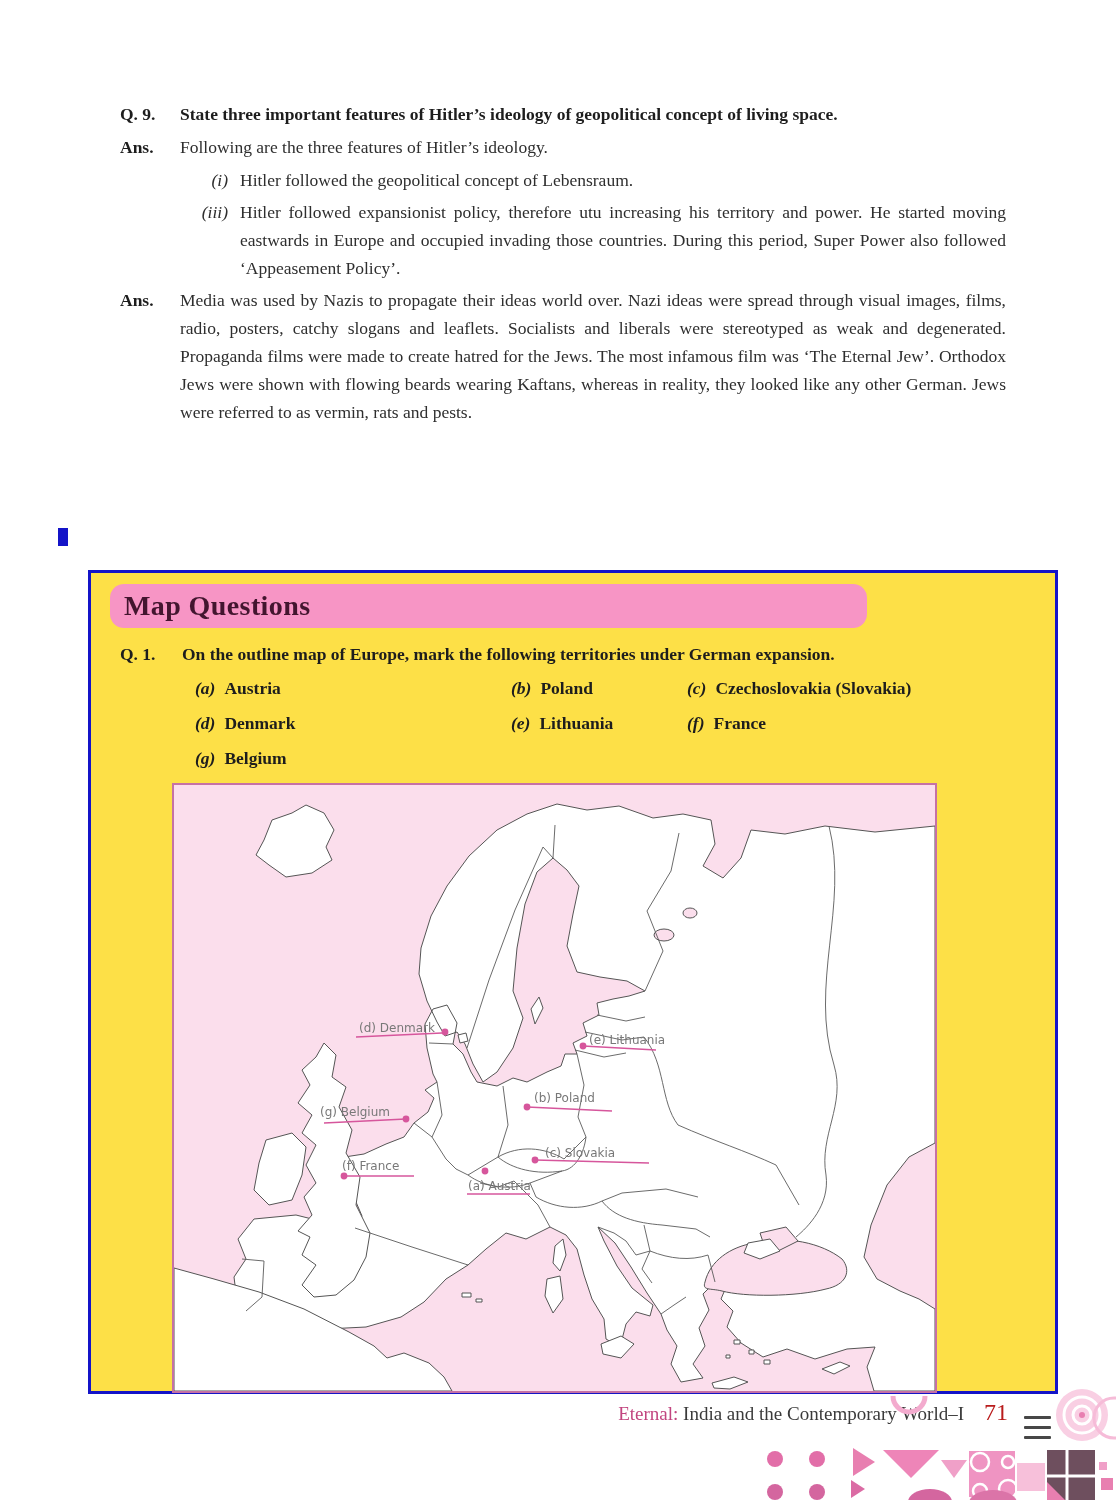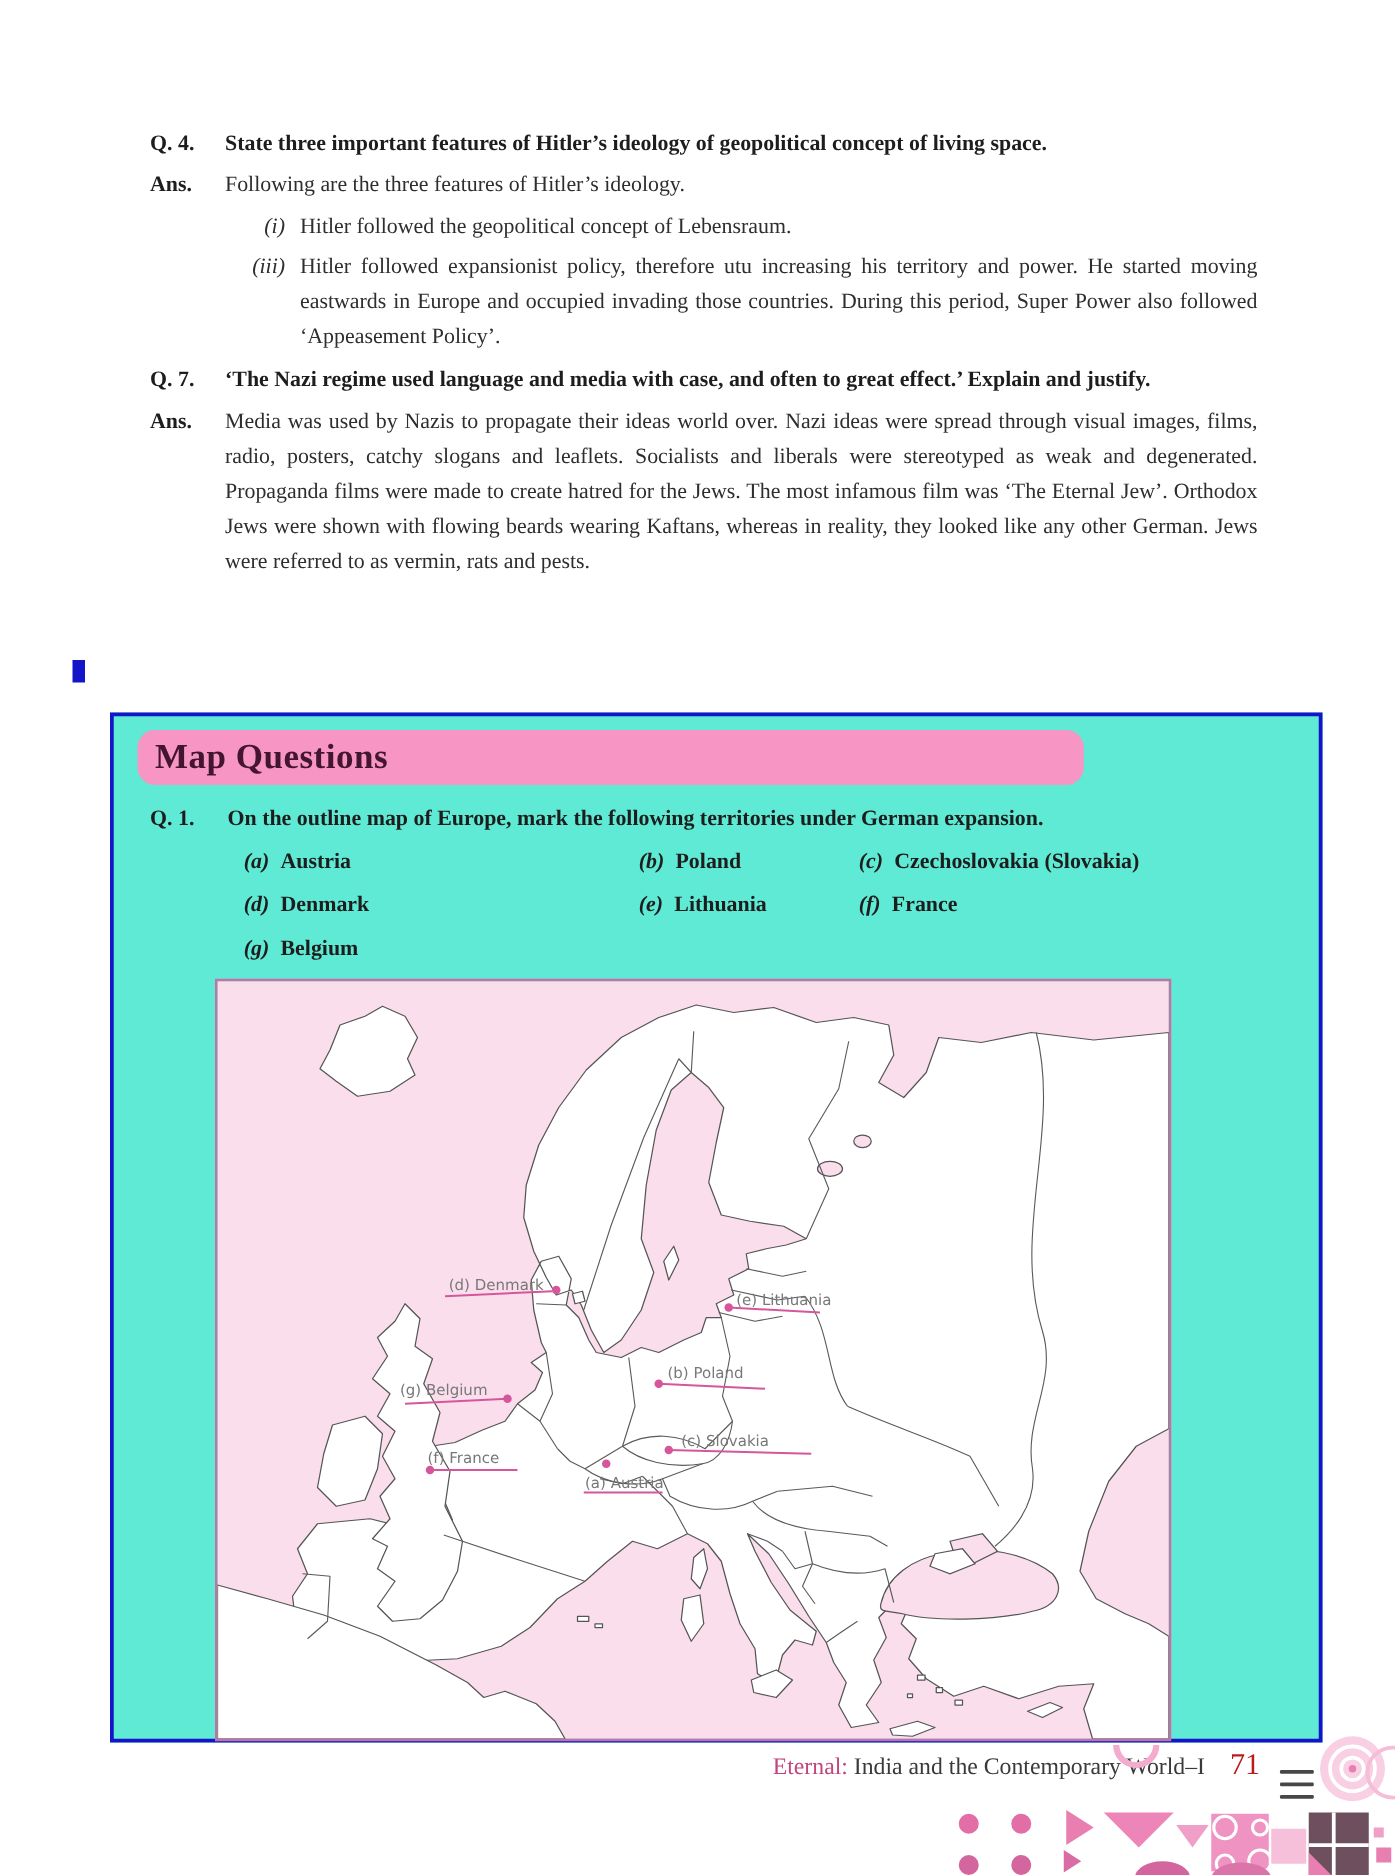"Q. 4." div.qa-label { text: 4 -> 9 }
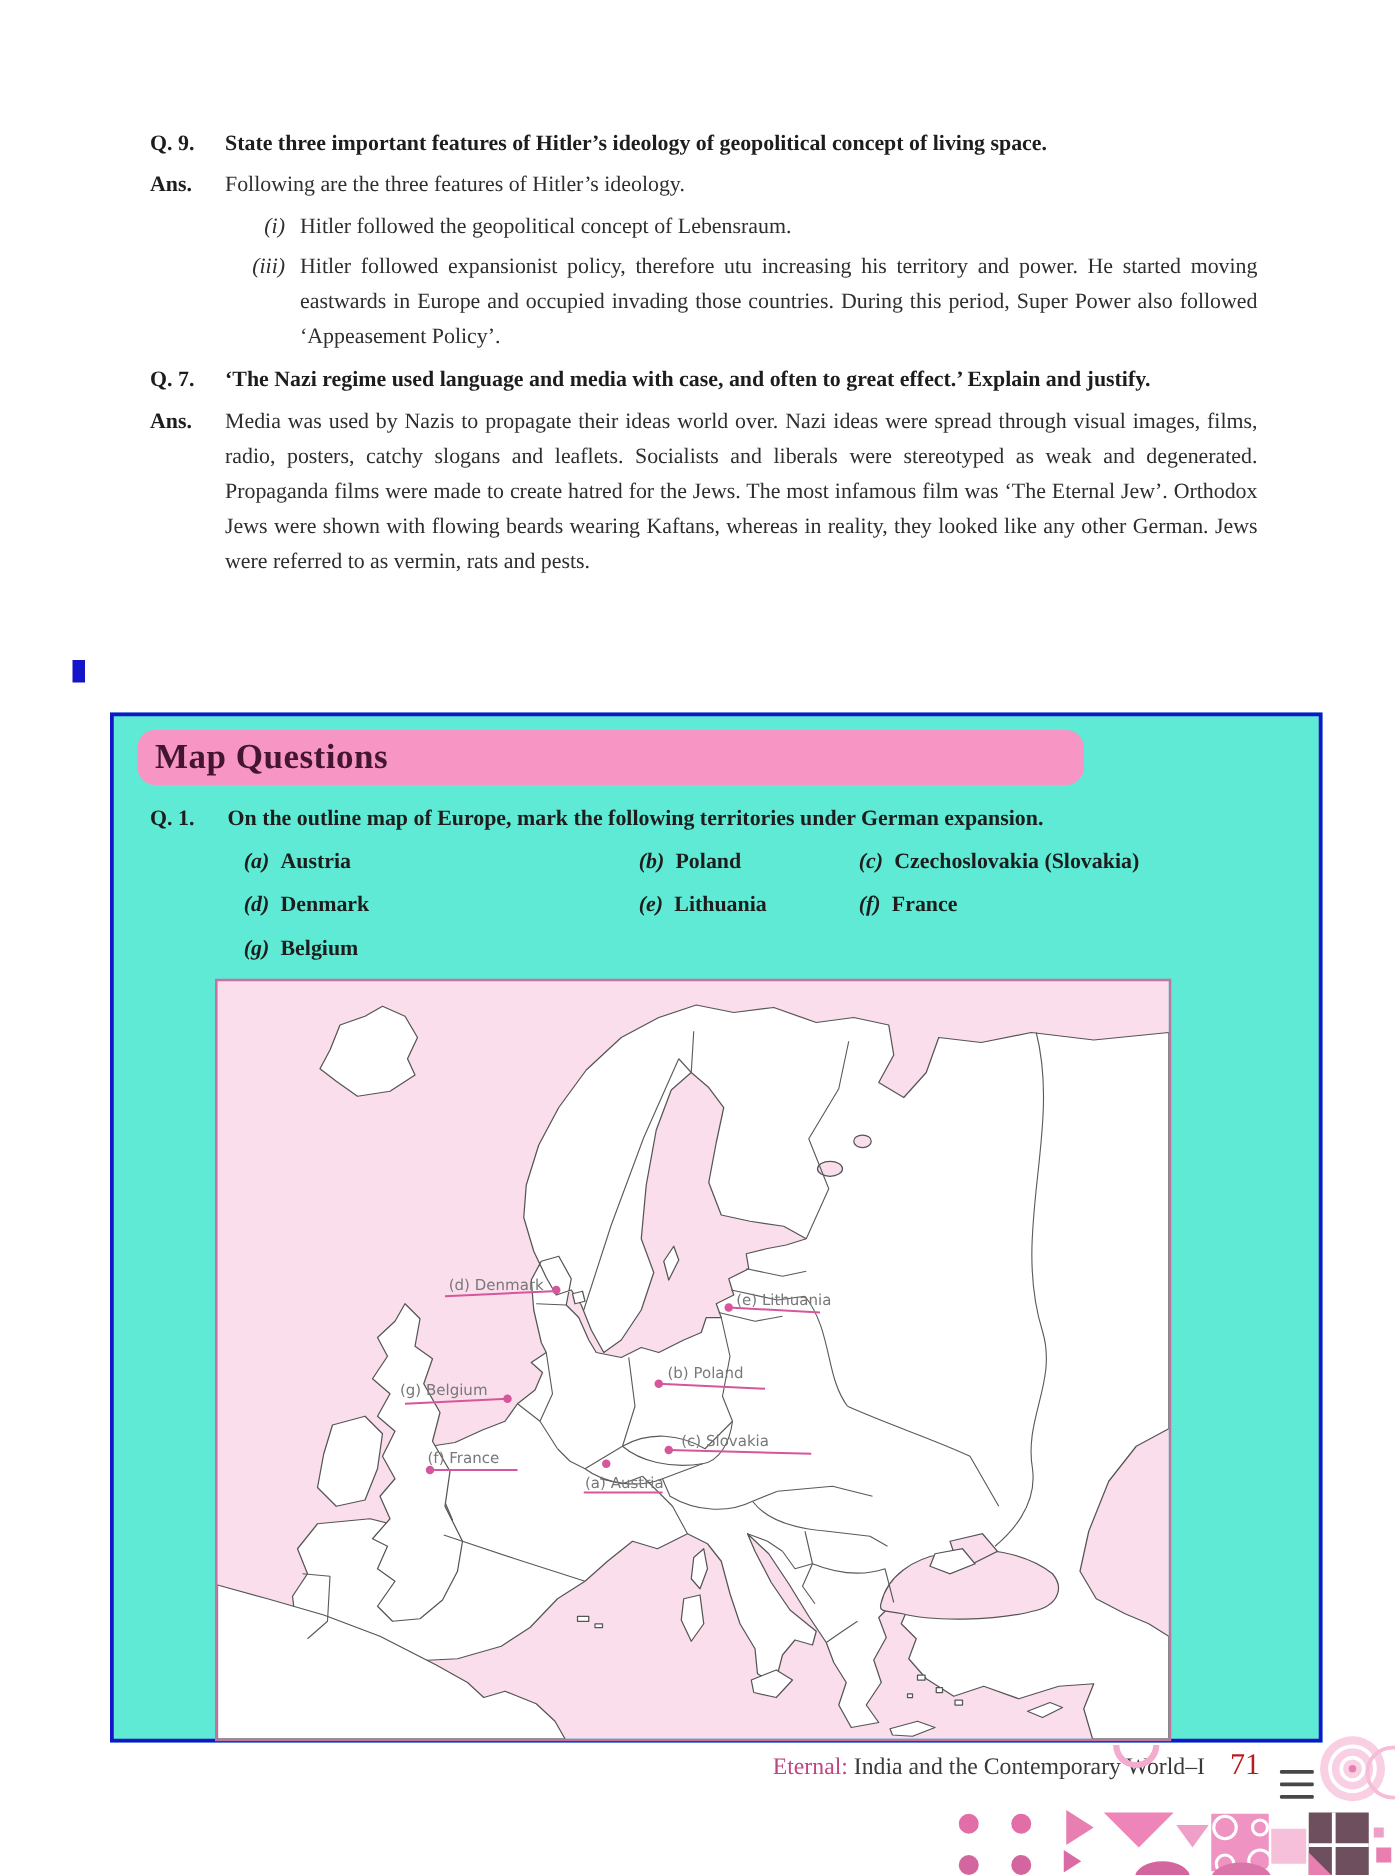"Q. 7." div.qa-row { html: <div> <div>Q. 7.</div> <div>‘The Nazi regime used language and media with case, and often to great effect.’ Explain and justify.</div> </div> -> none }
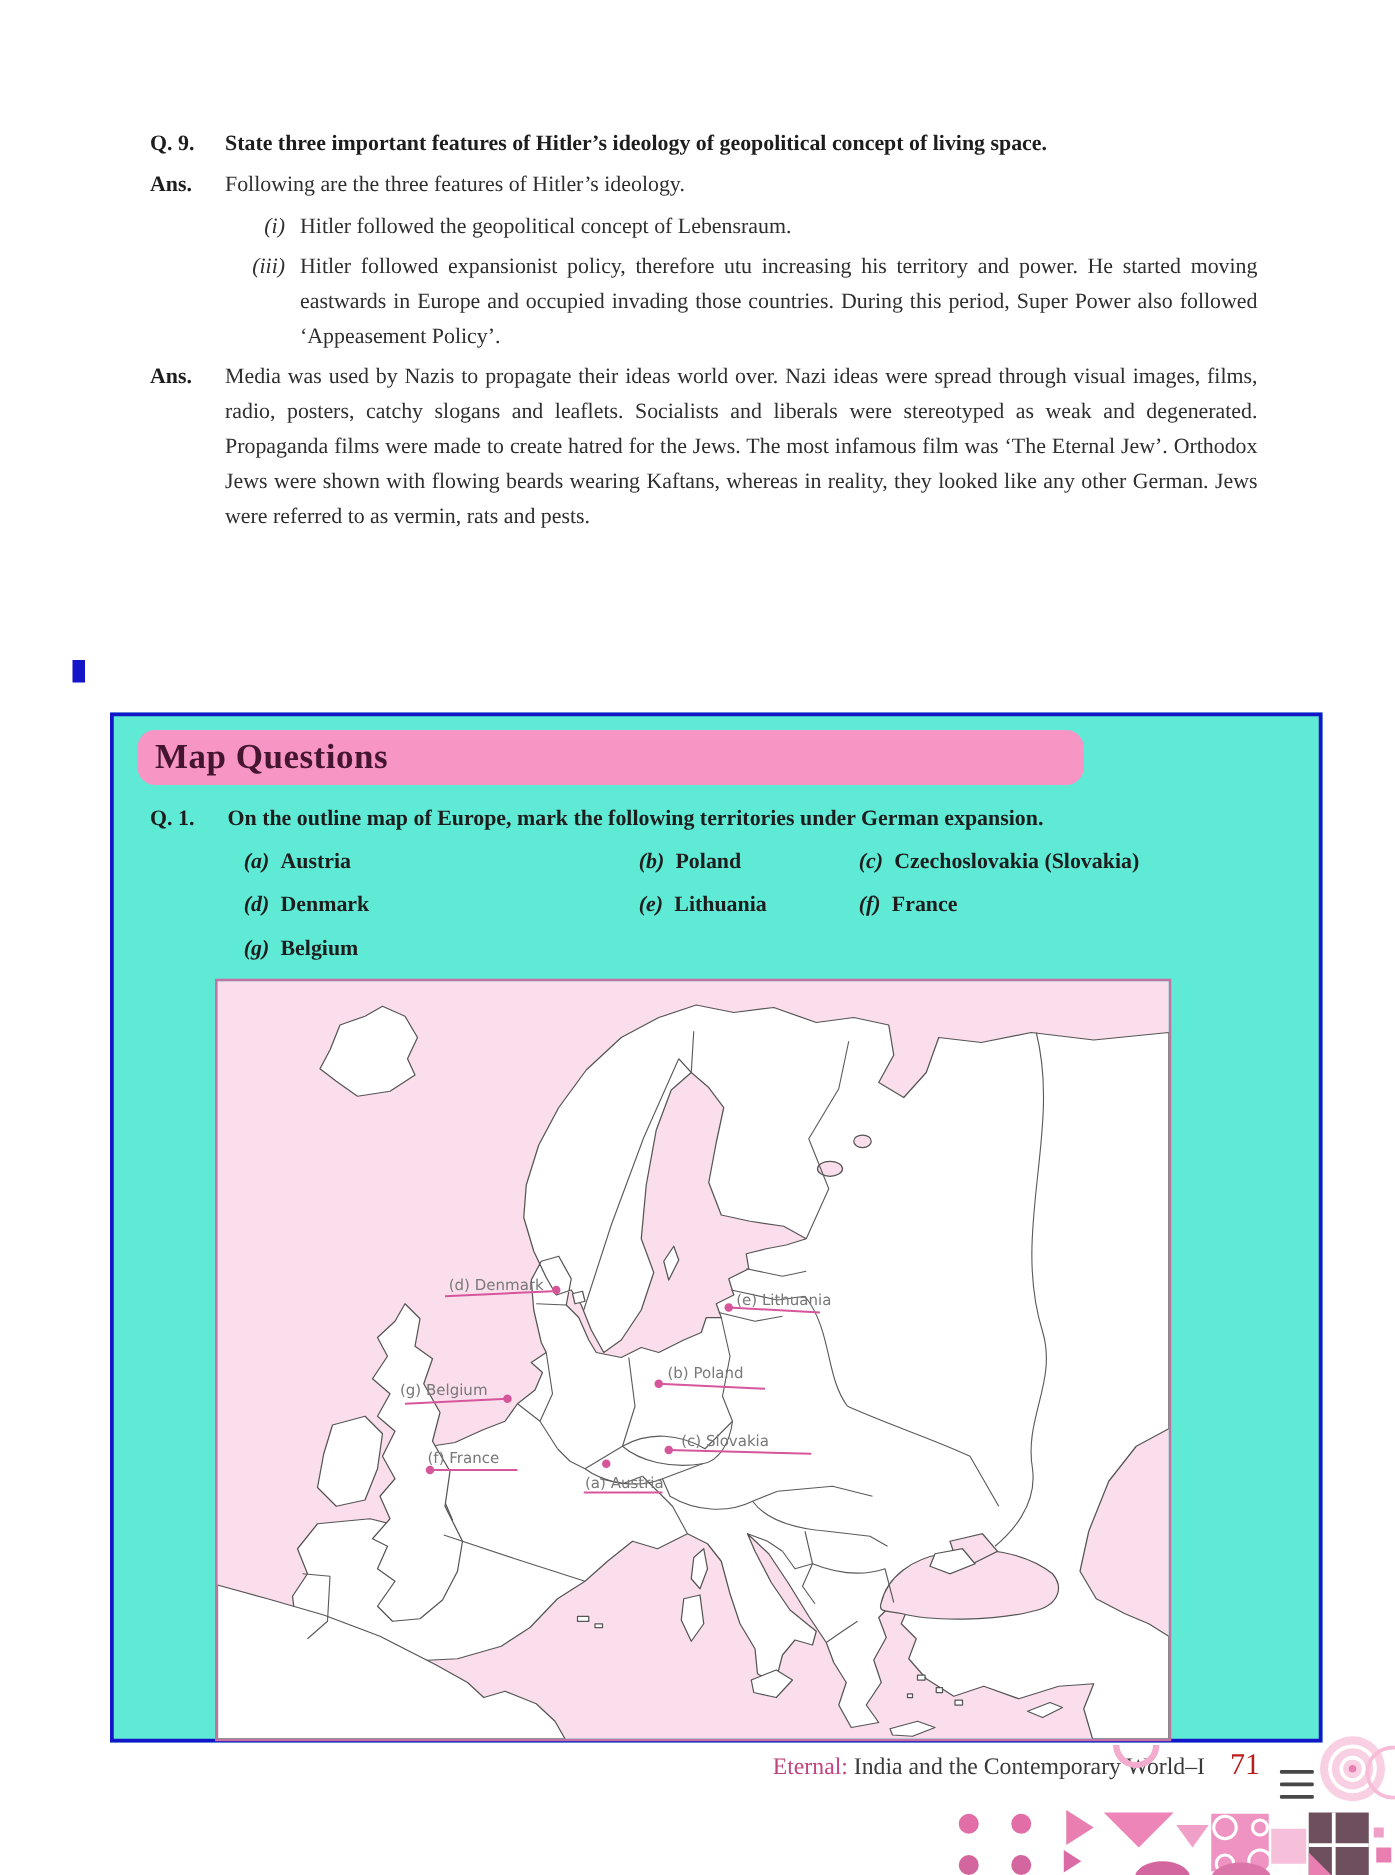"Map Questions" .mq-box { background: #5eead4 -> #fde047 }
